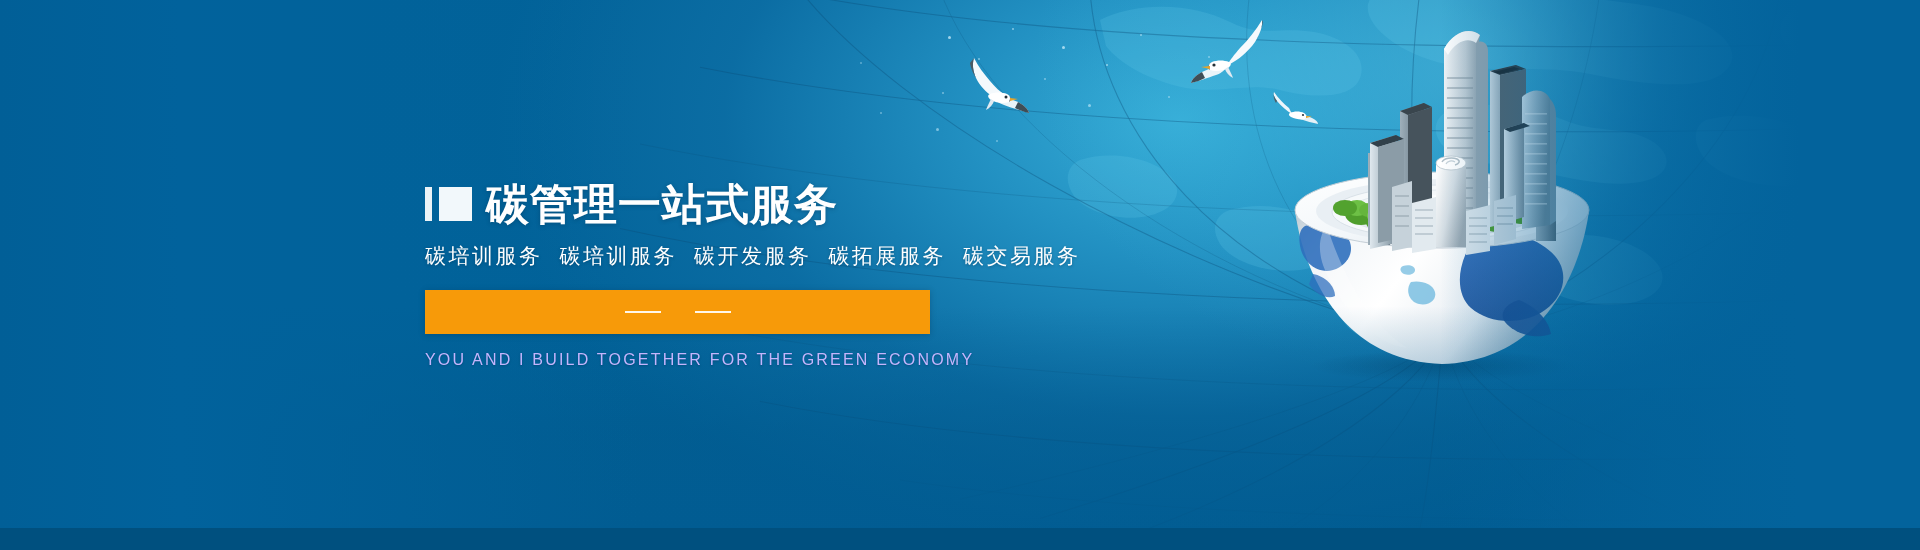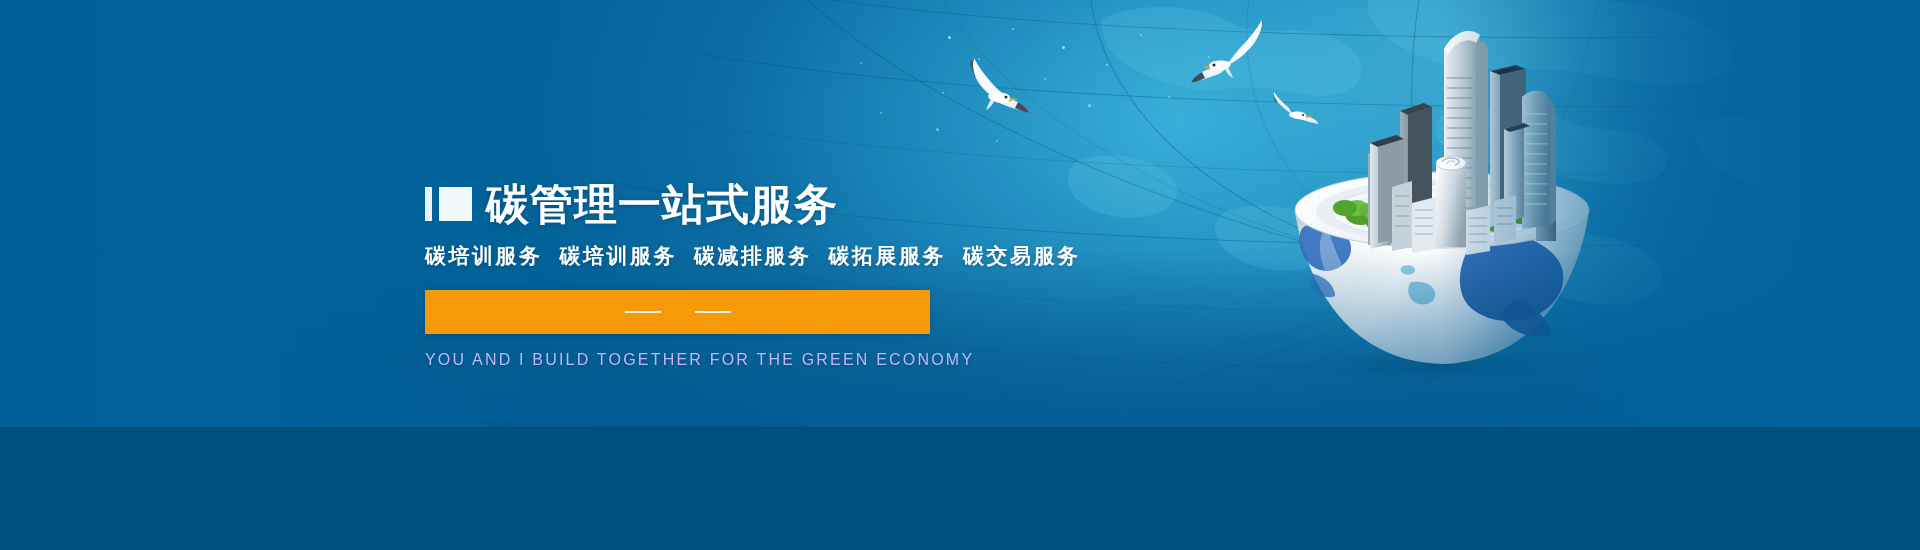"碳管理一站式服务" .banner { height: 427px -> 528px }
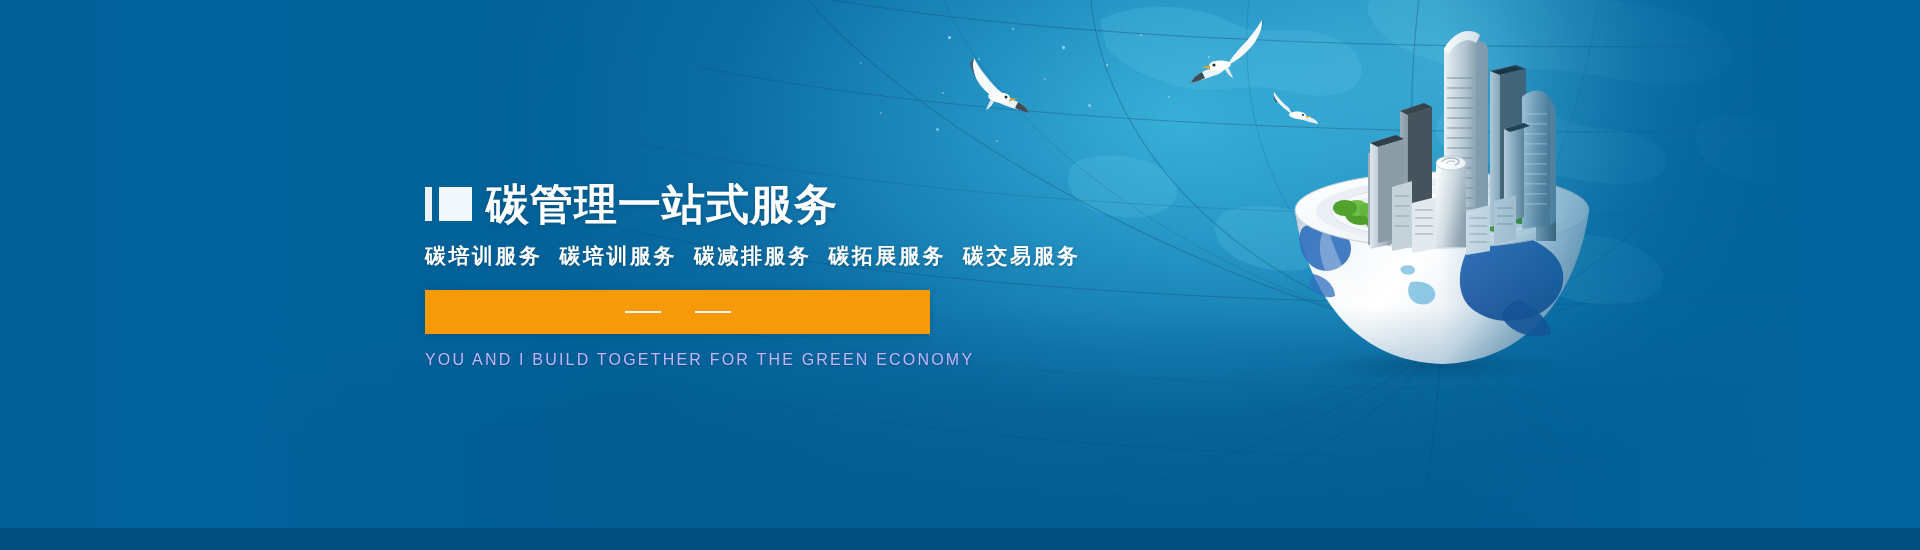"碳培训服务" .services { font-weight: bold -> none }
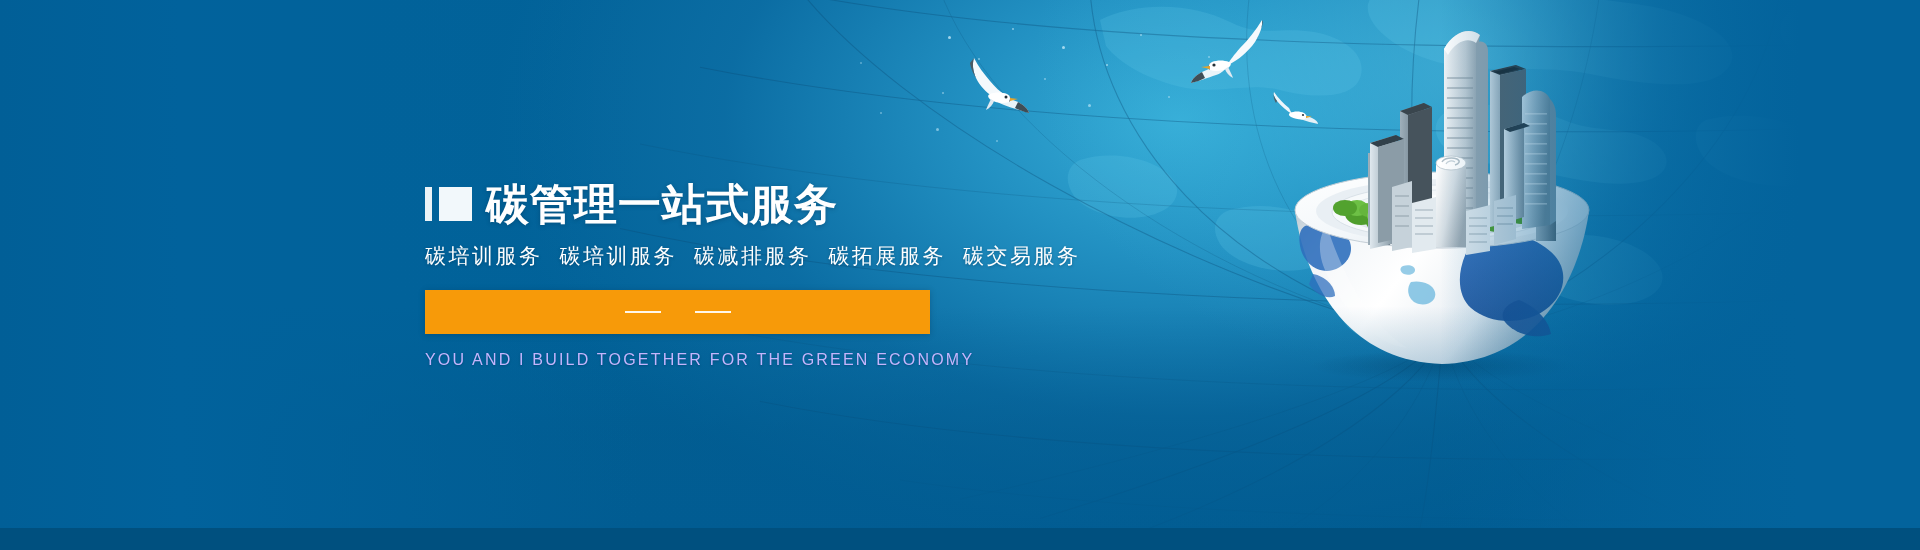"碳减排服务" span { text: 减排 -> 开发 }
